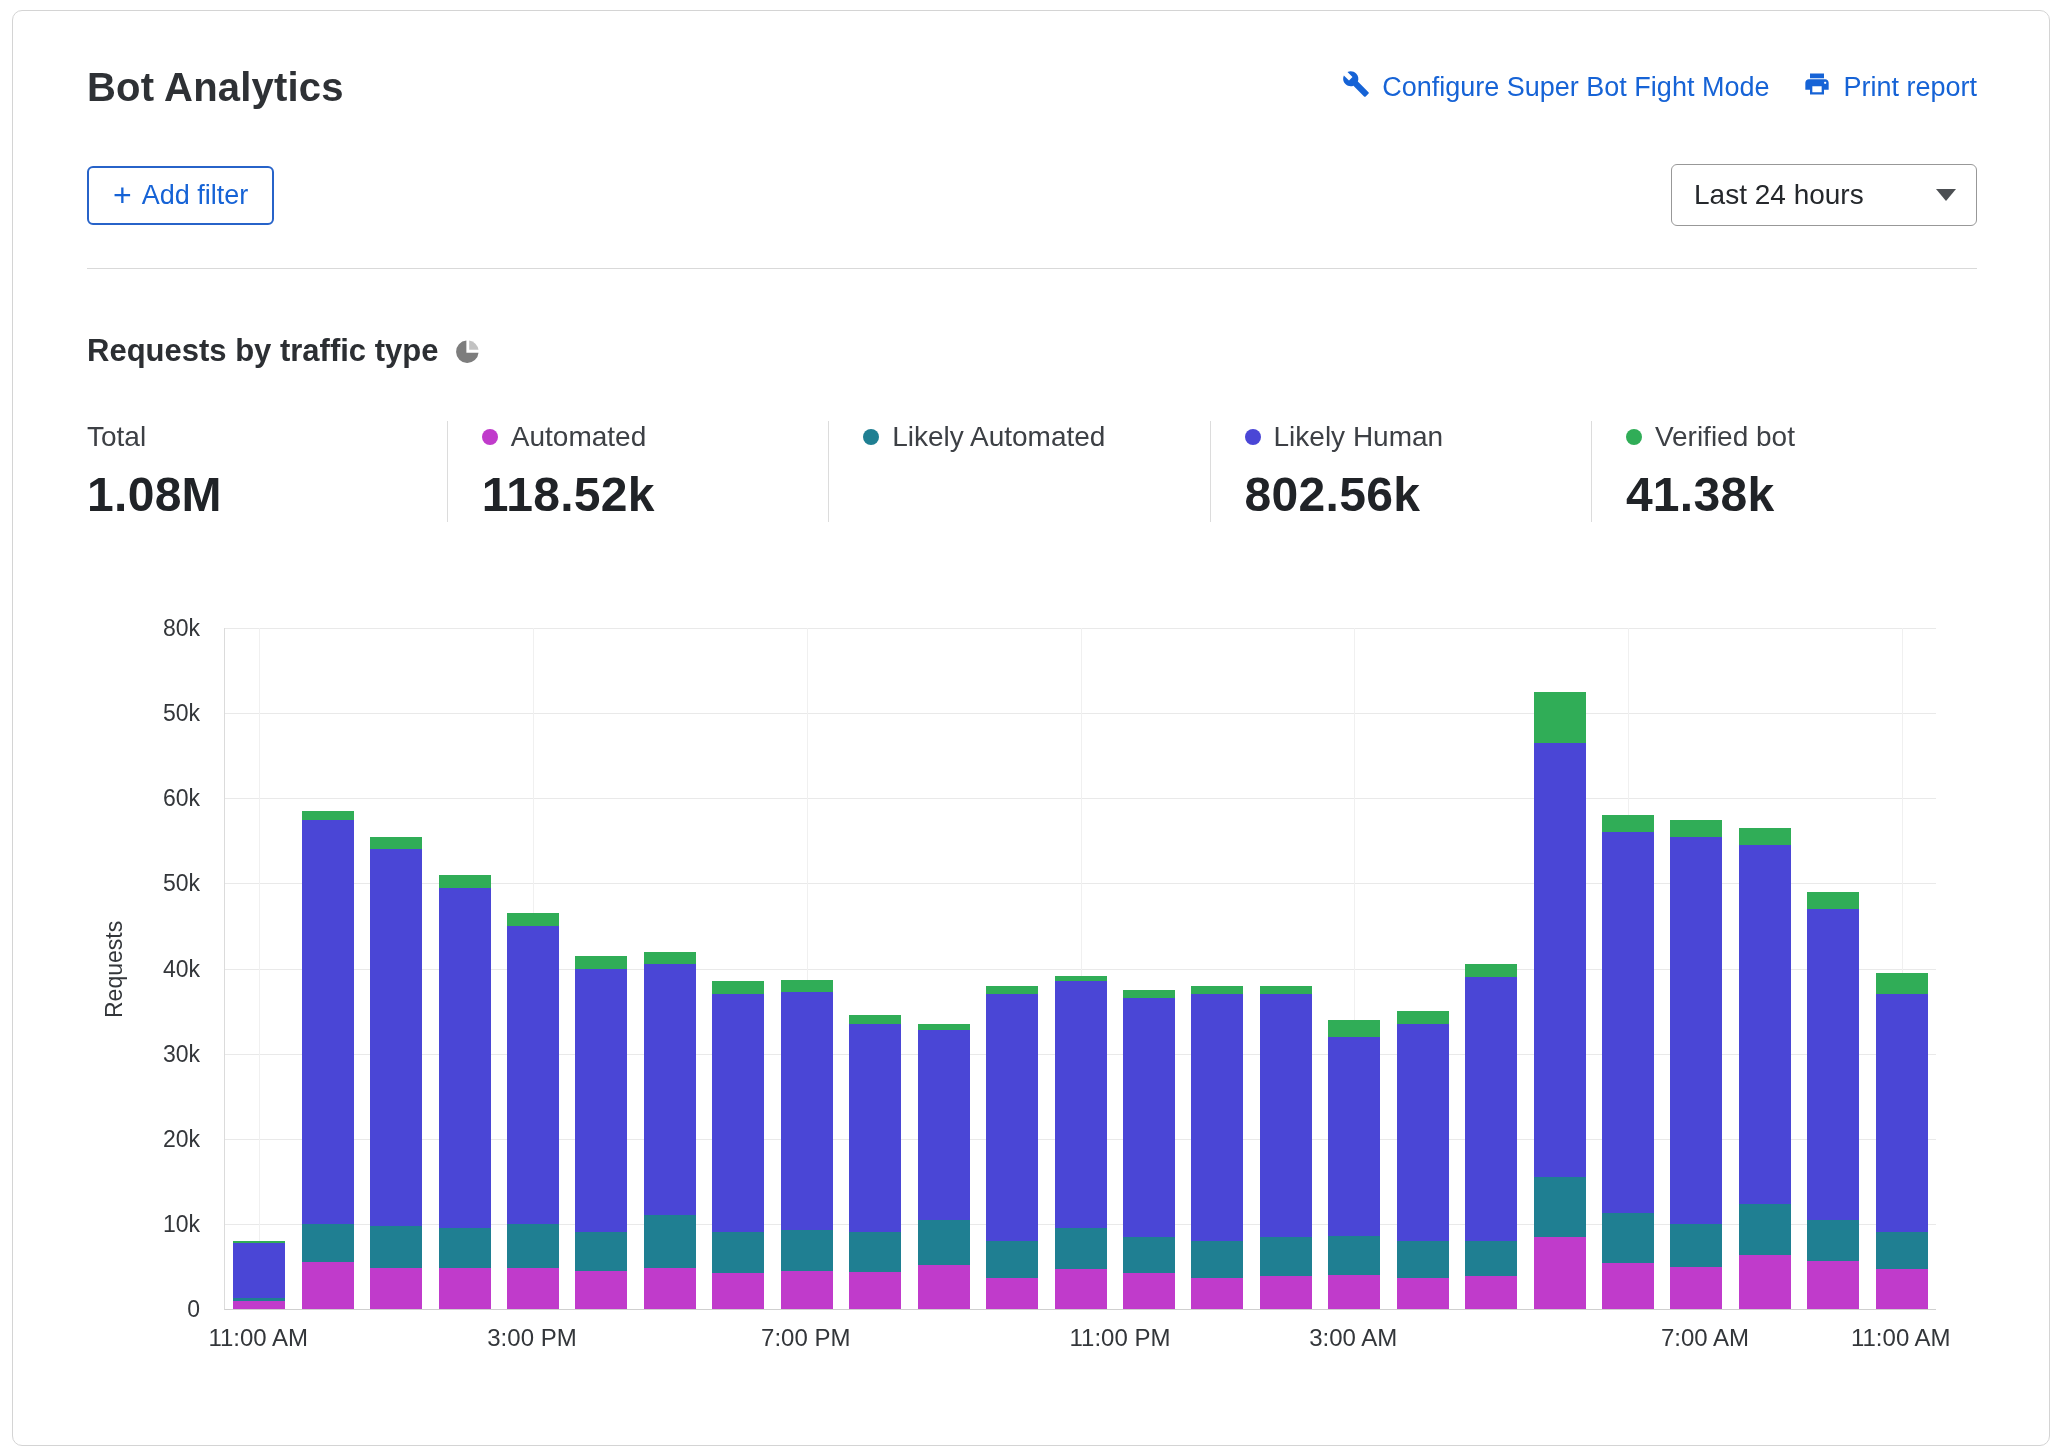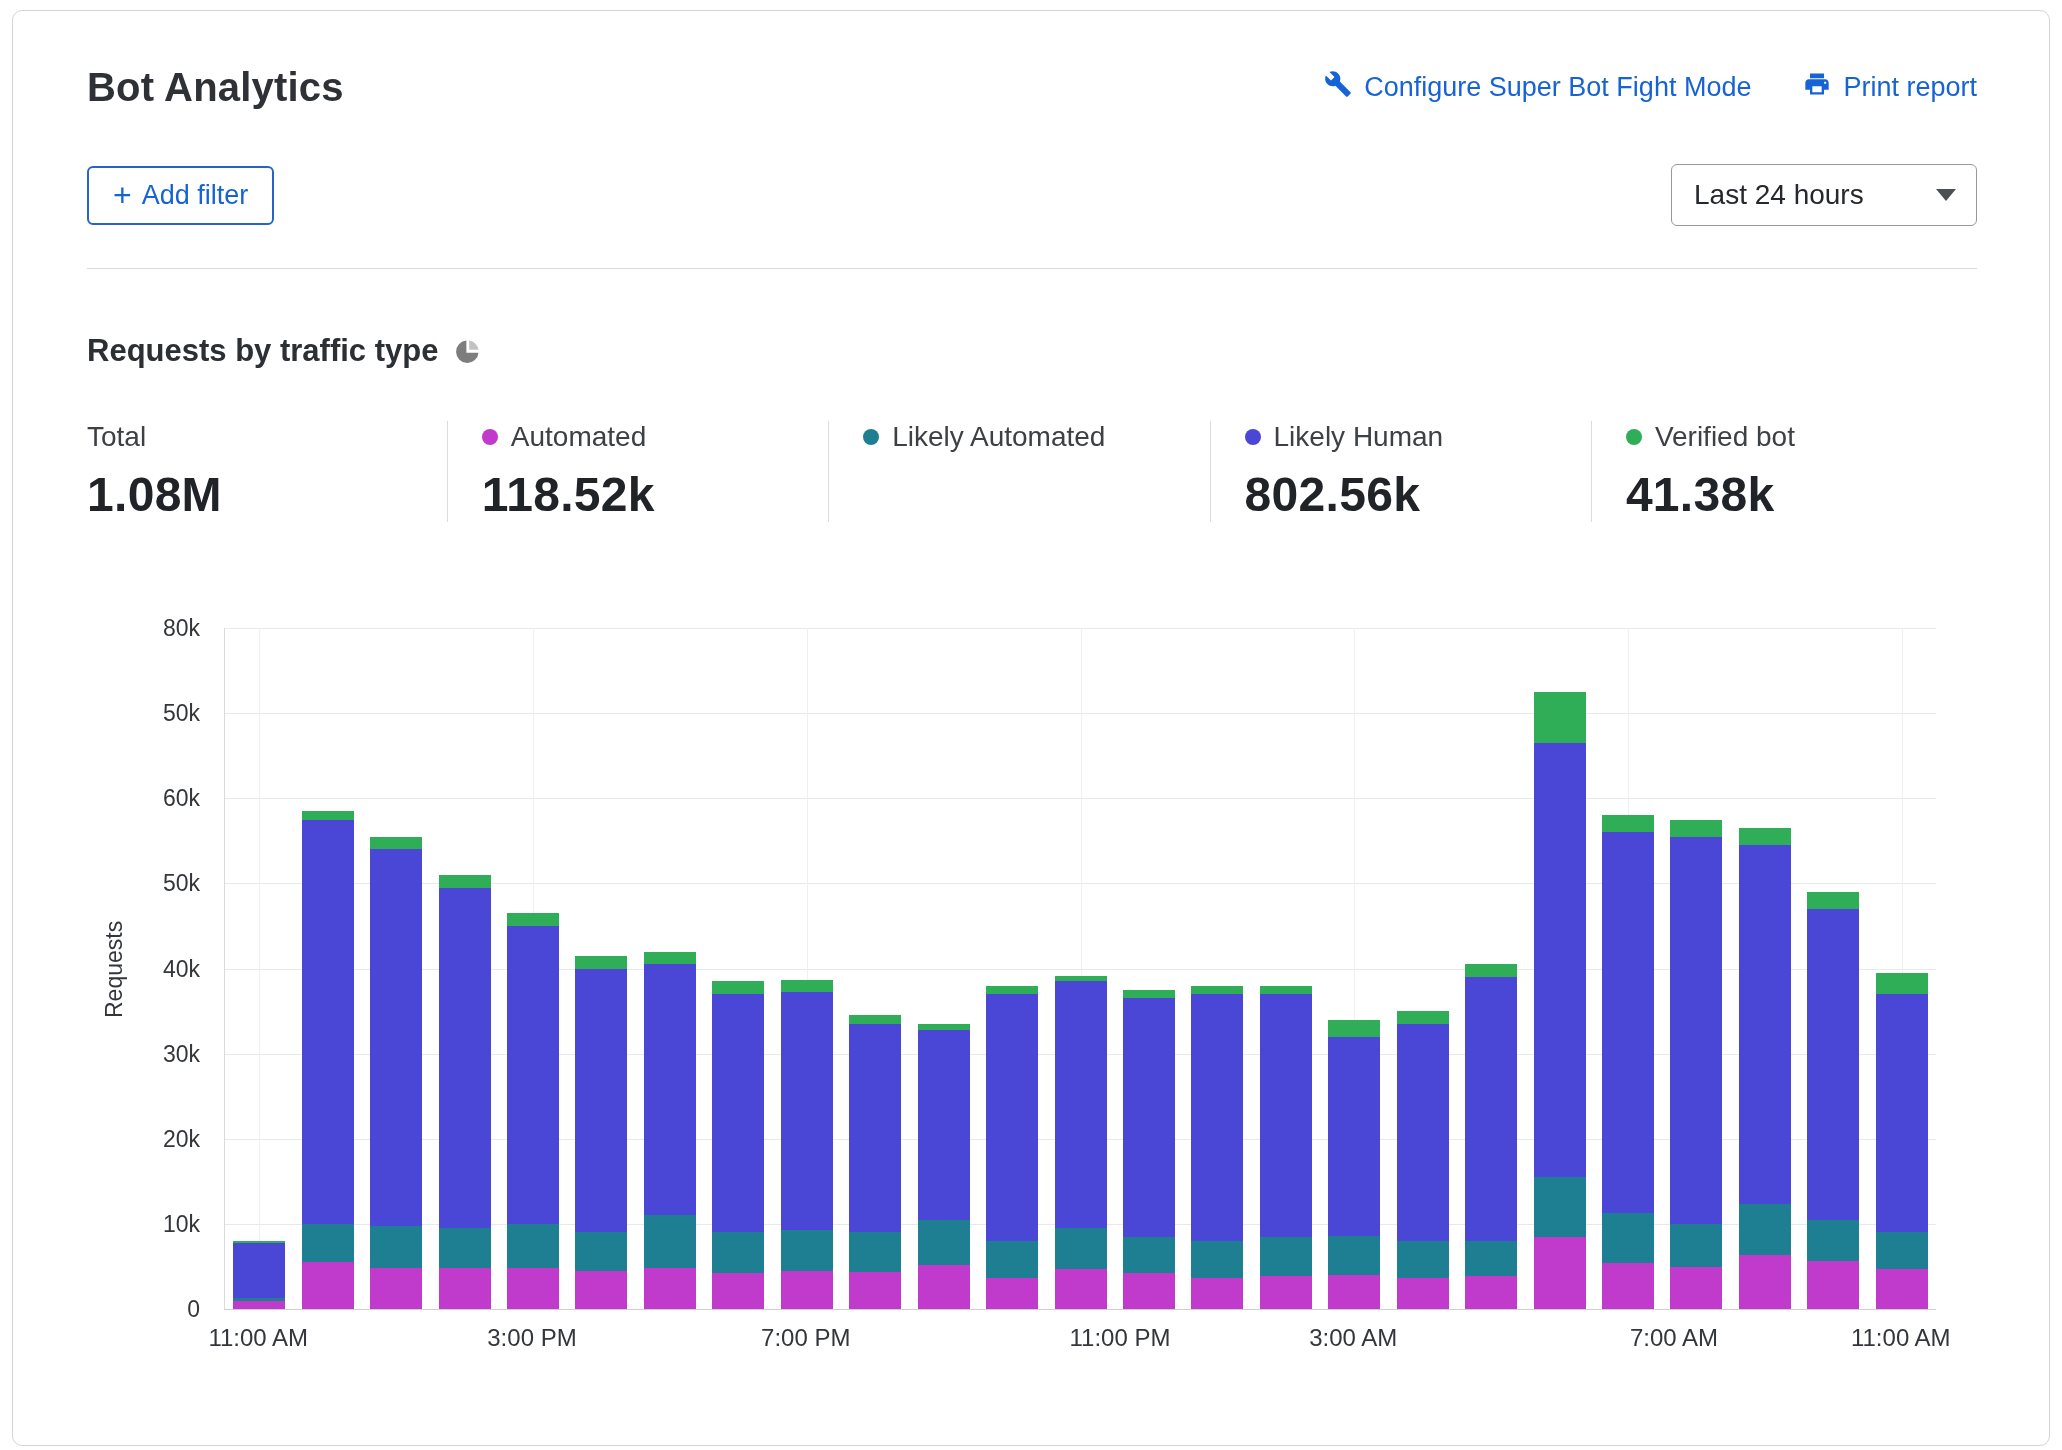"Configure Super Bot Fight Mode" .hlinks { gap: 52px -> 34px }
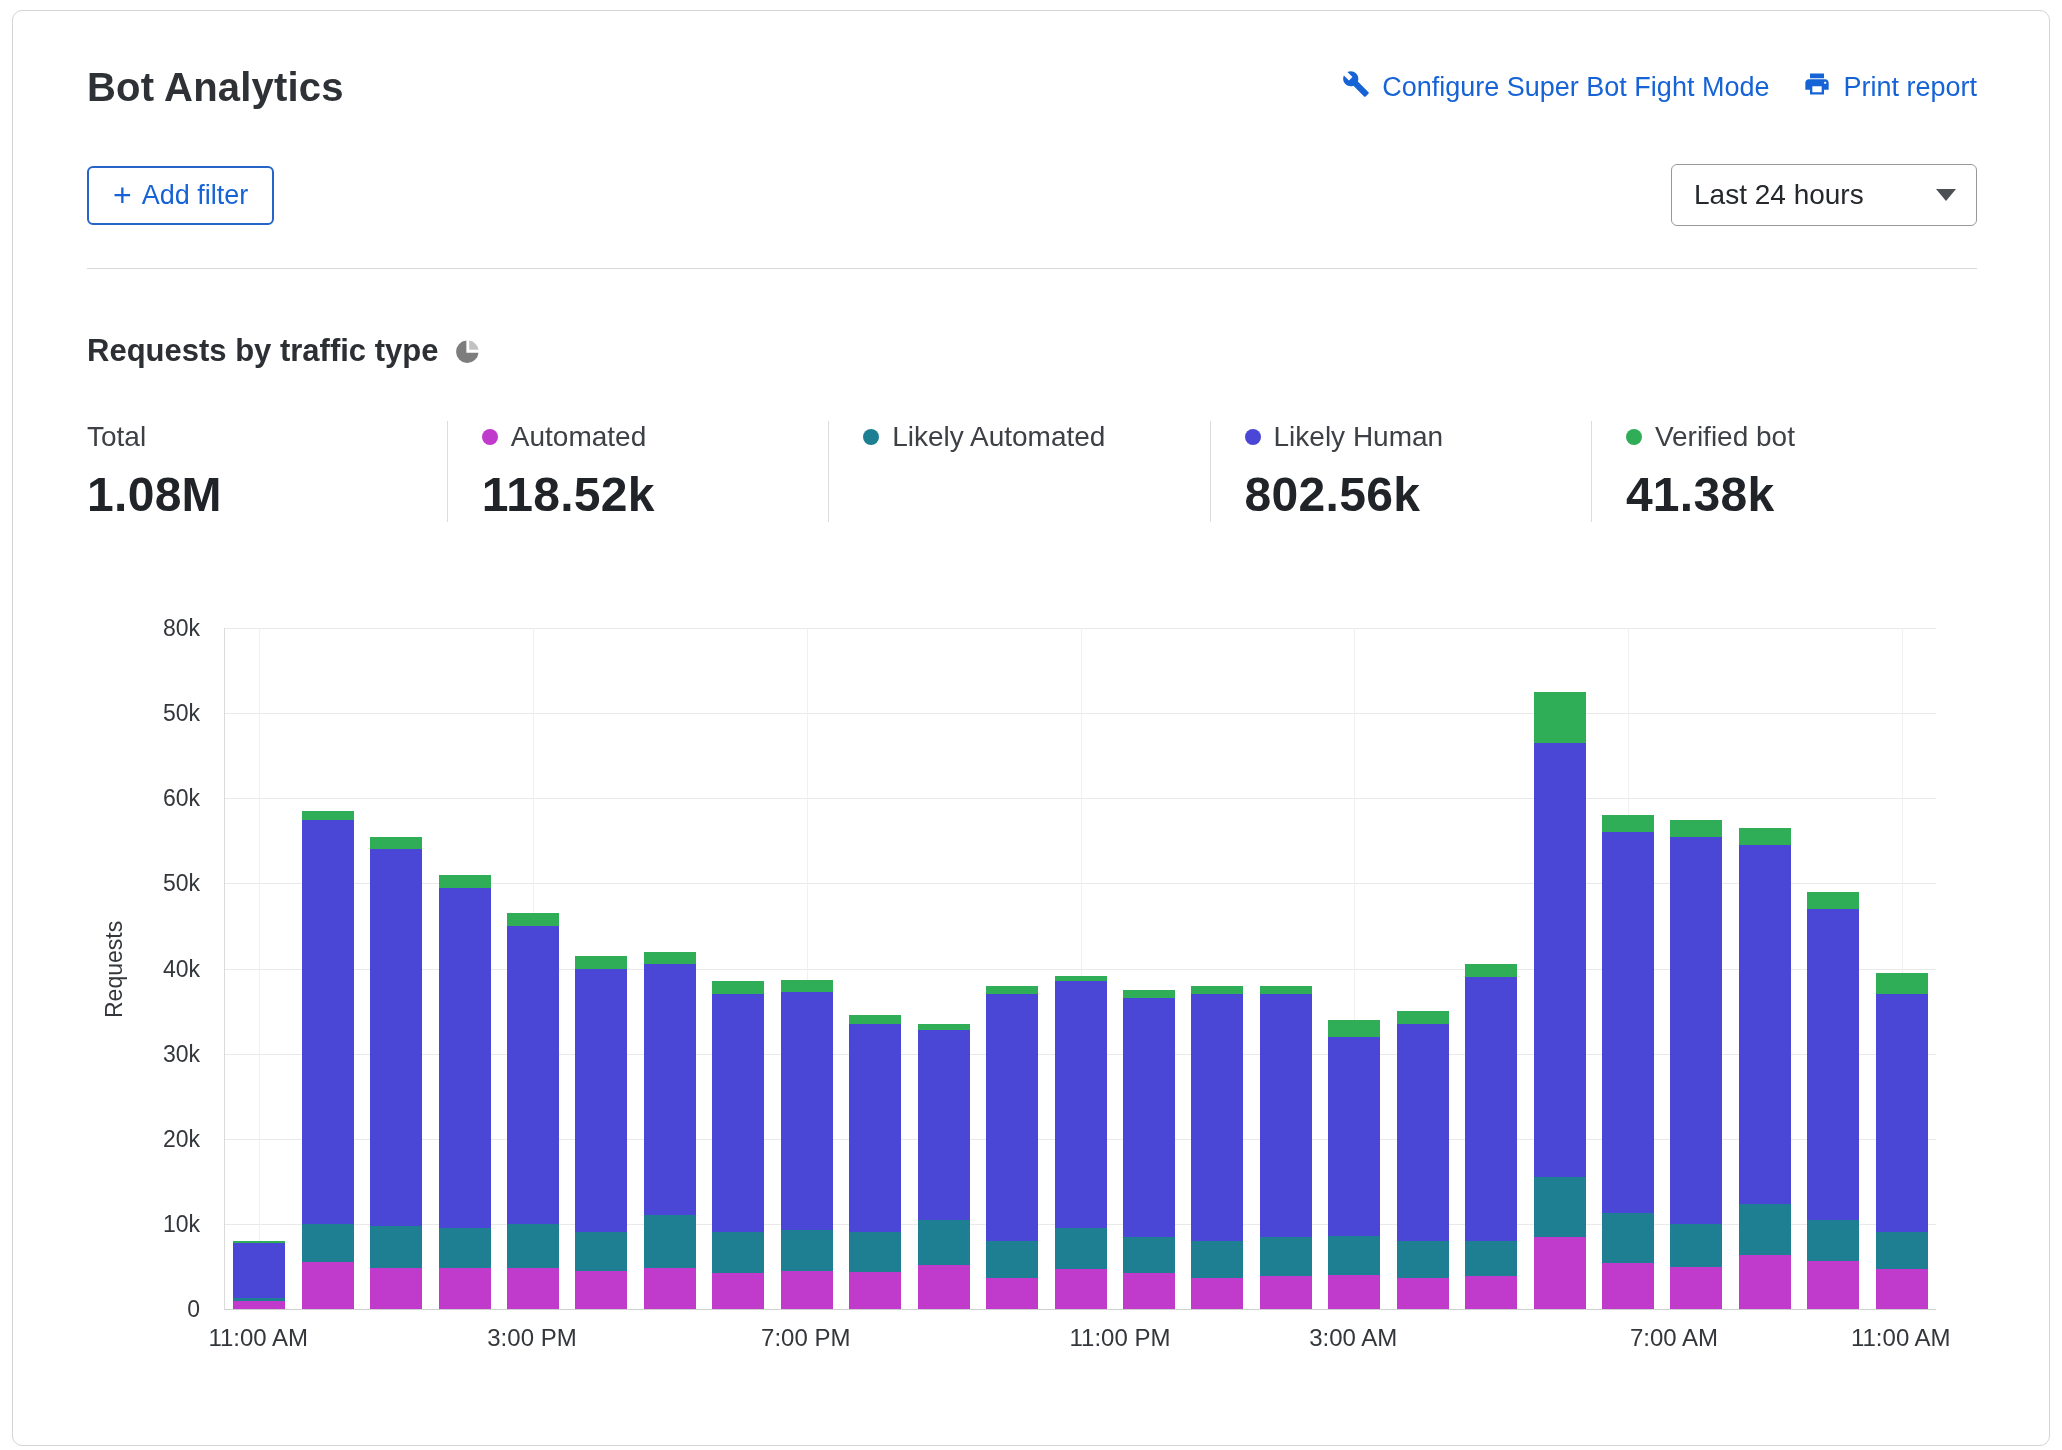"7:00 AM" span.xtick { left: 1450px -> 1481px }
